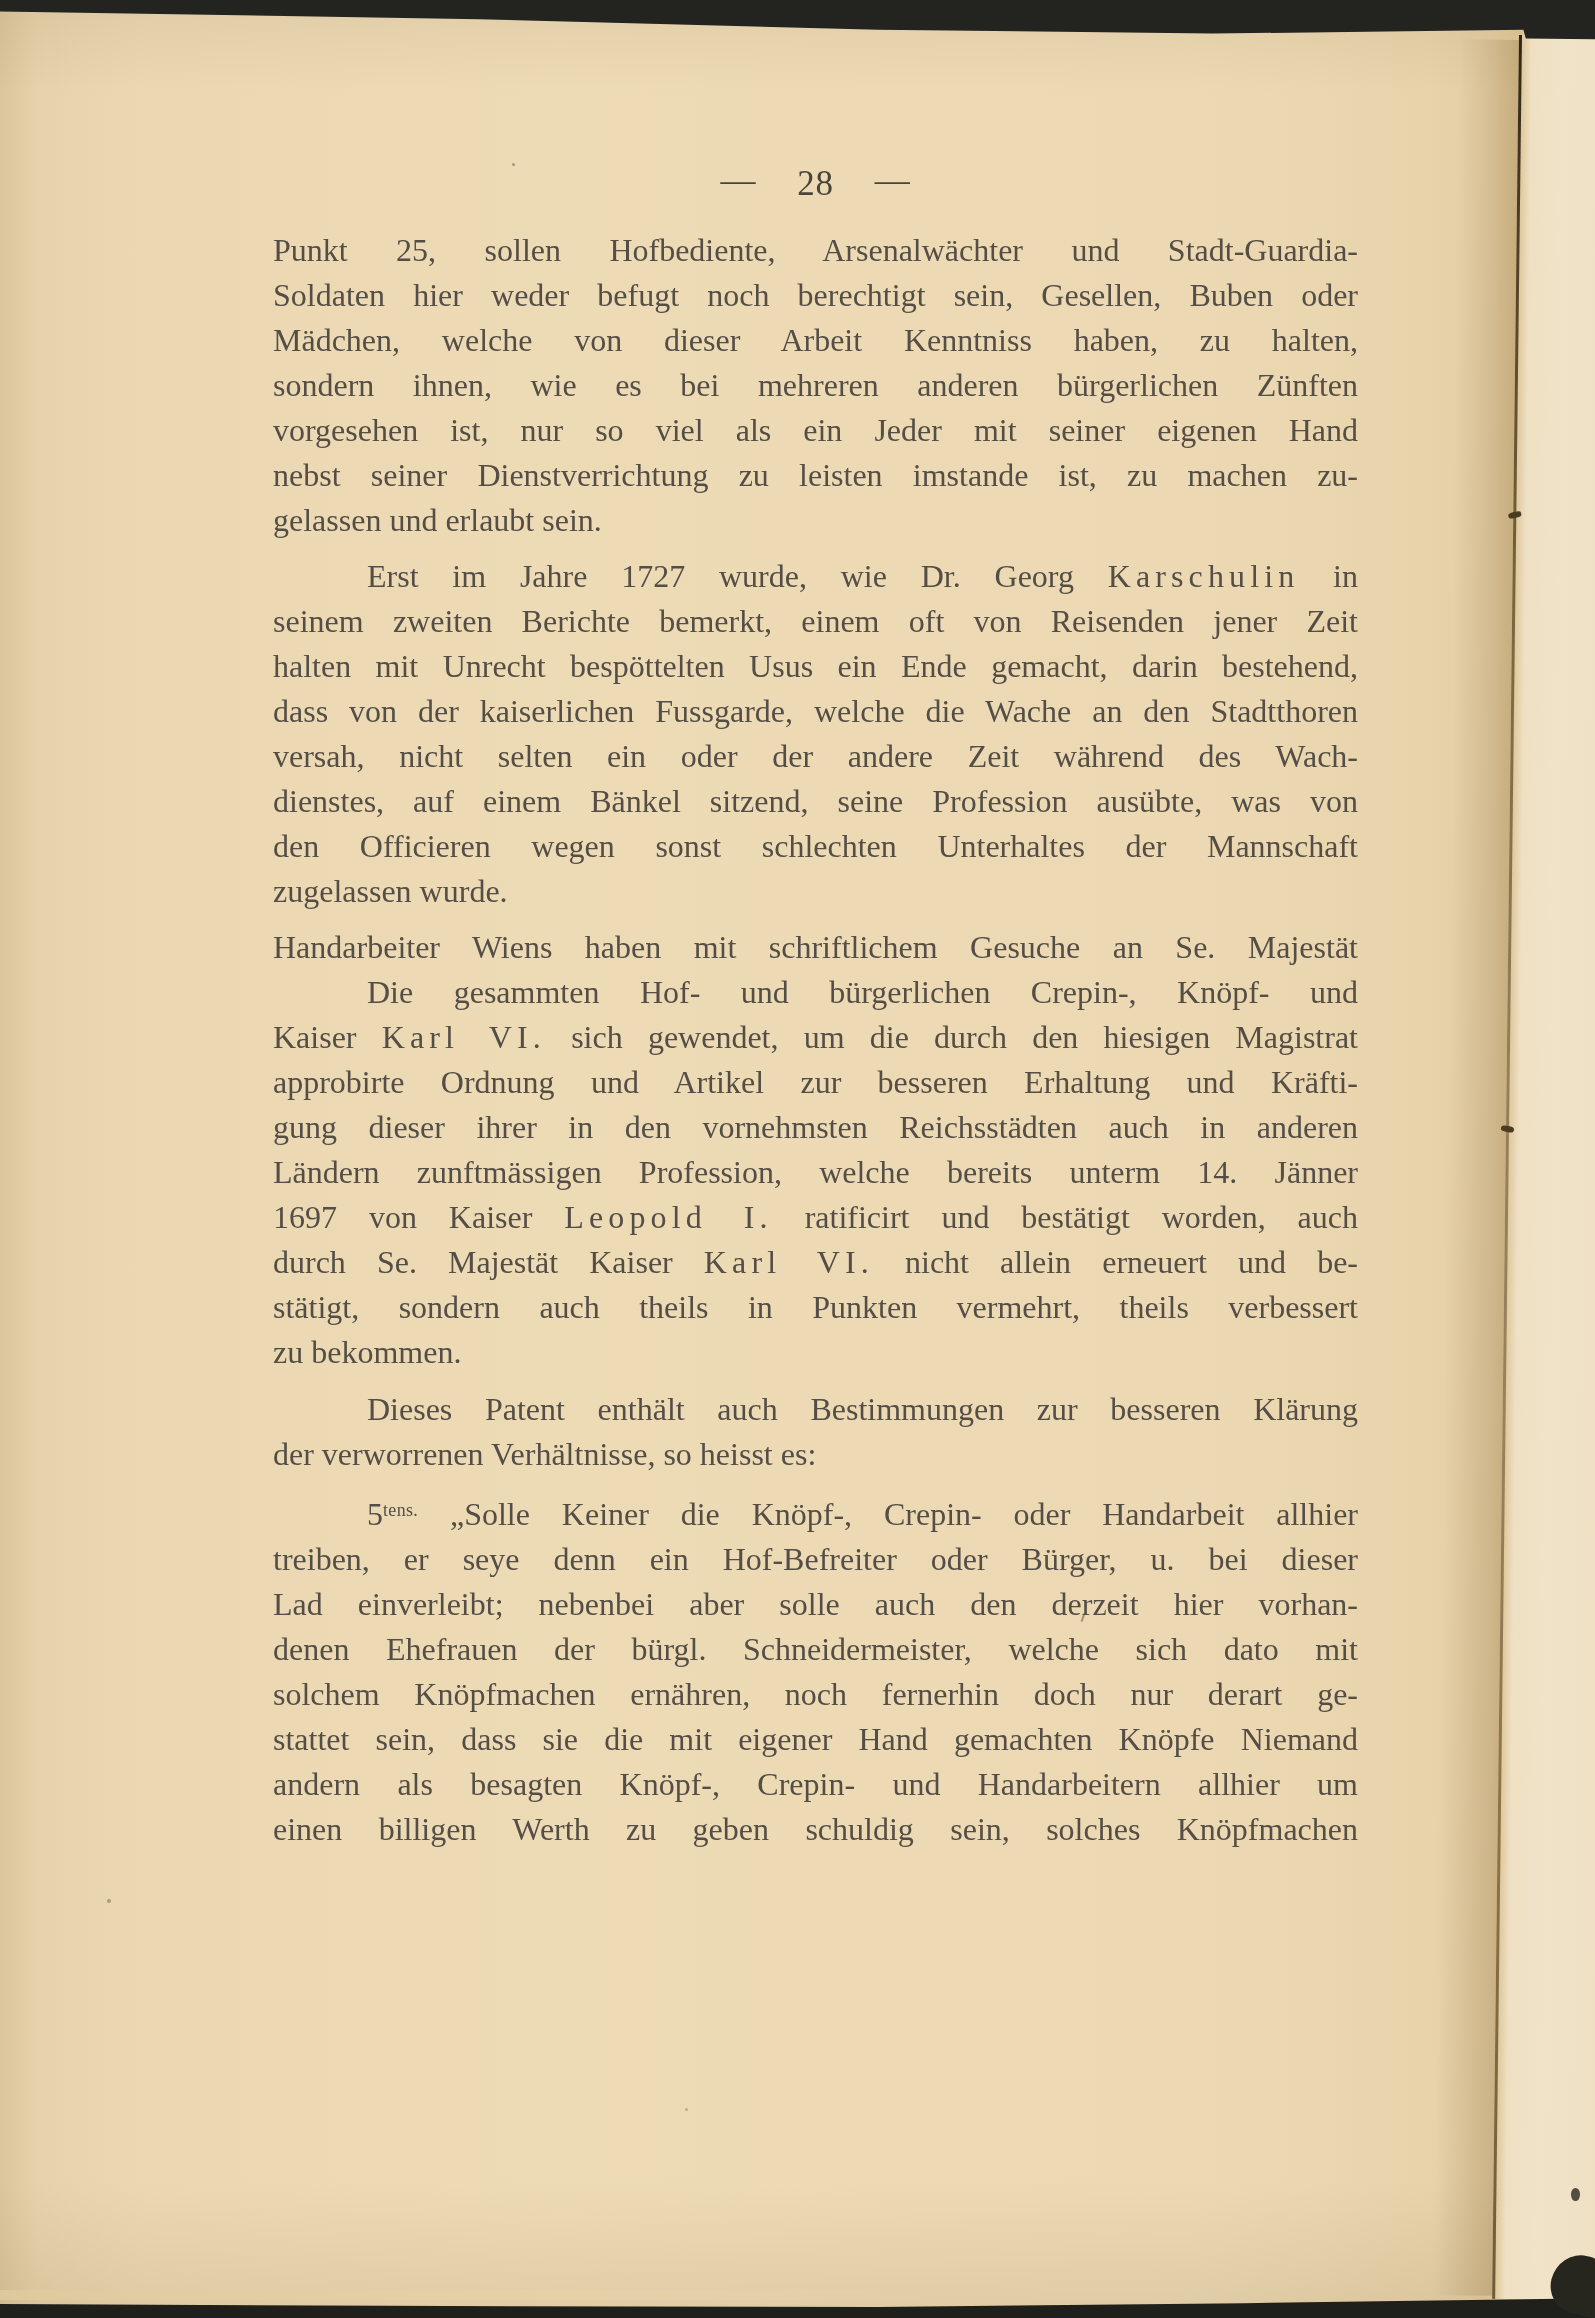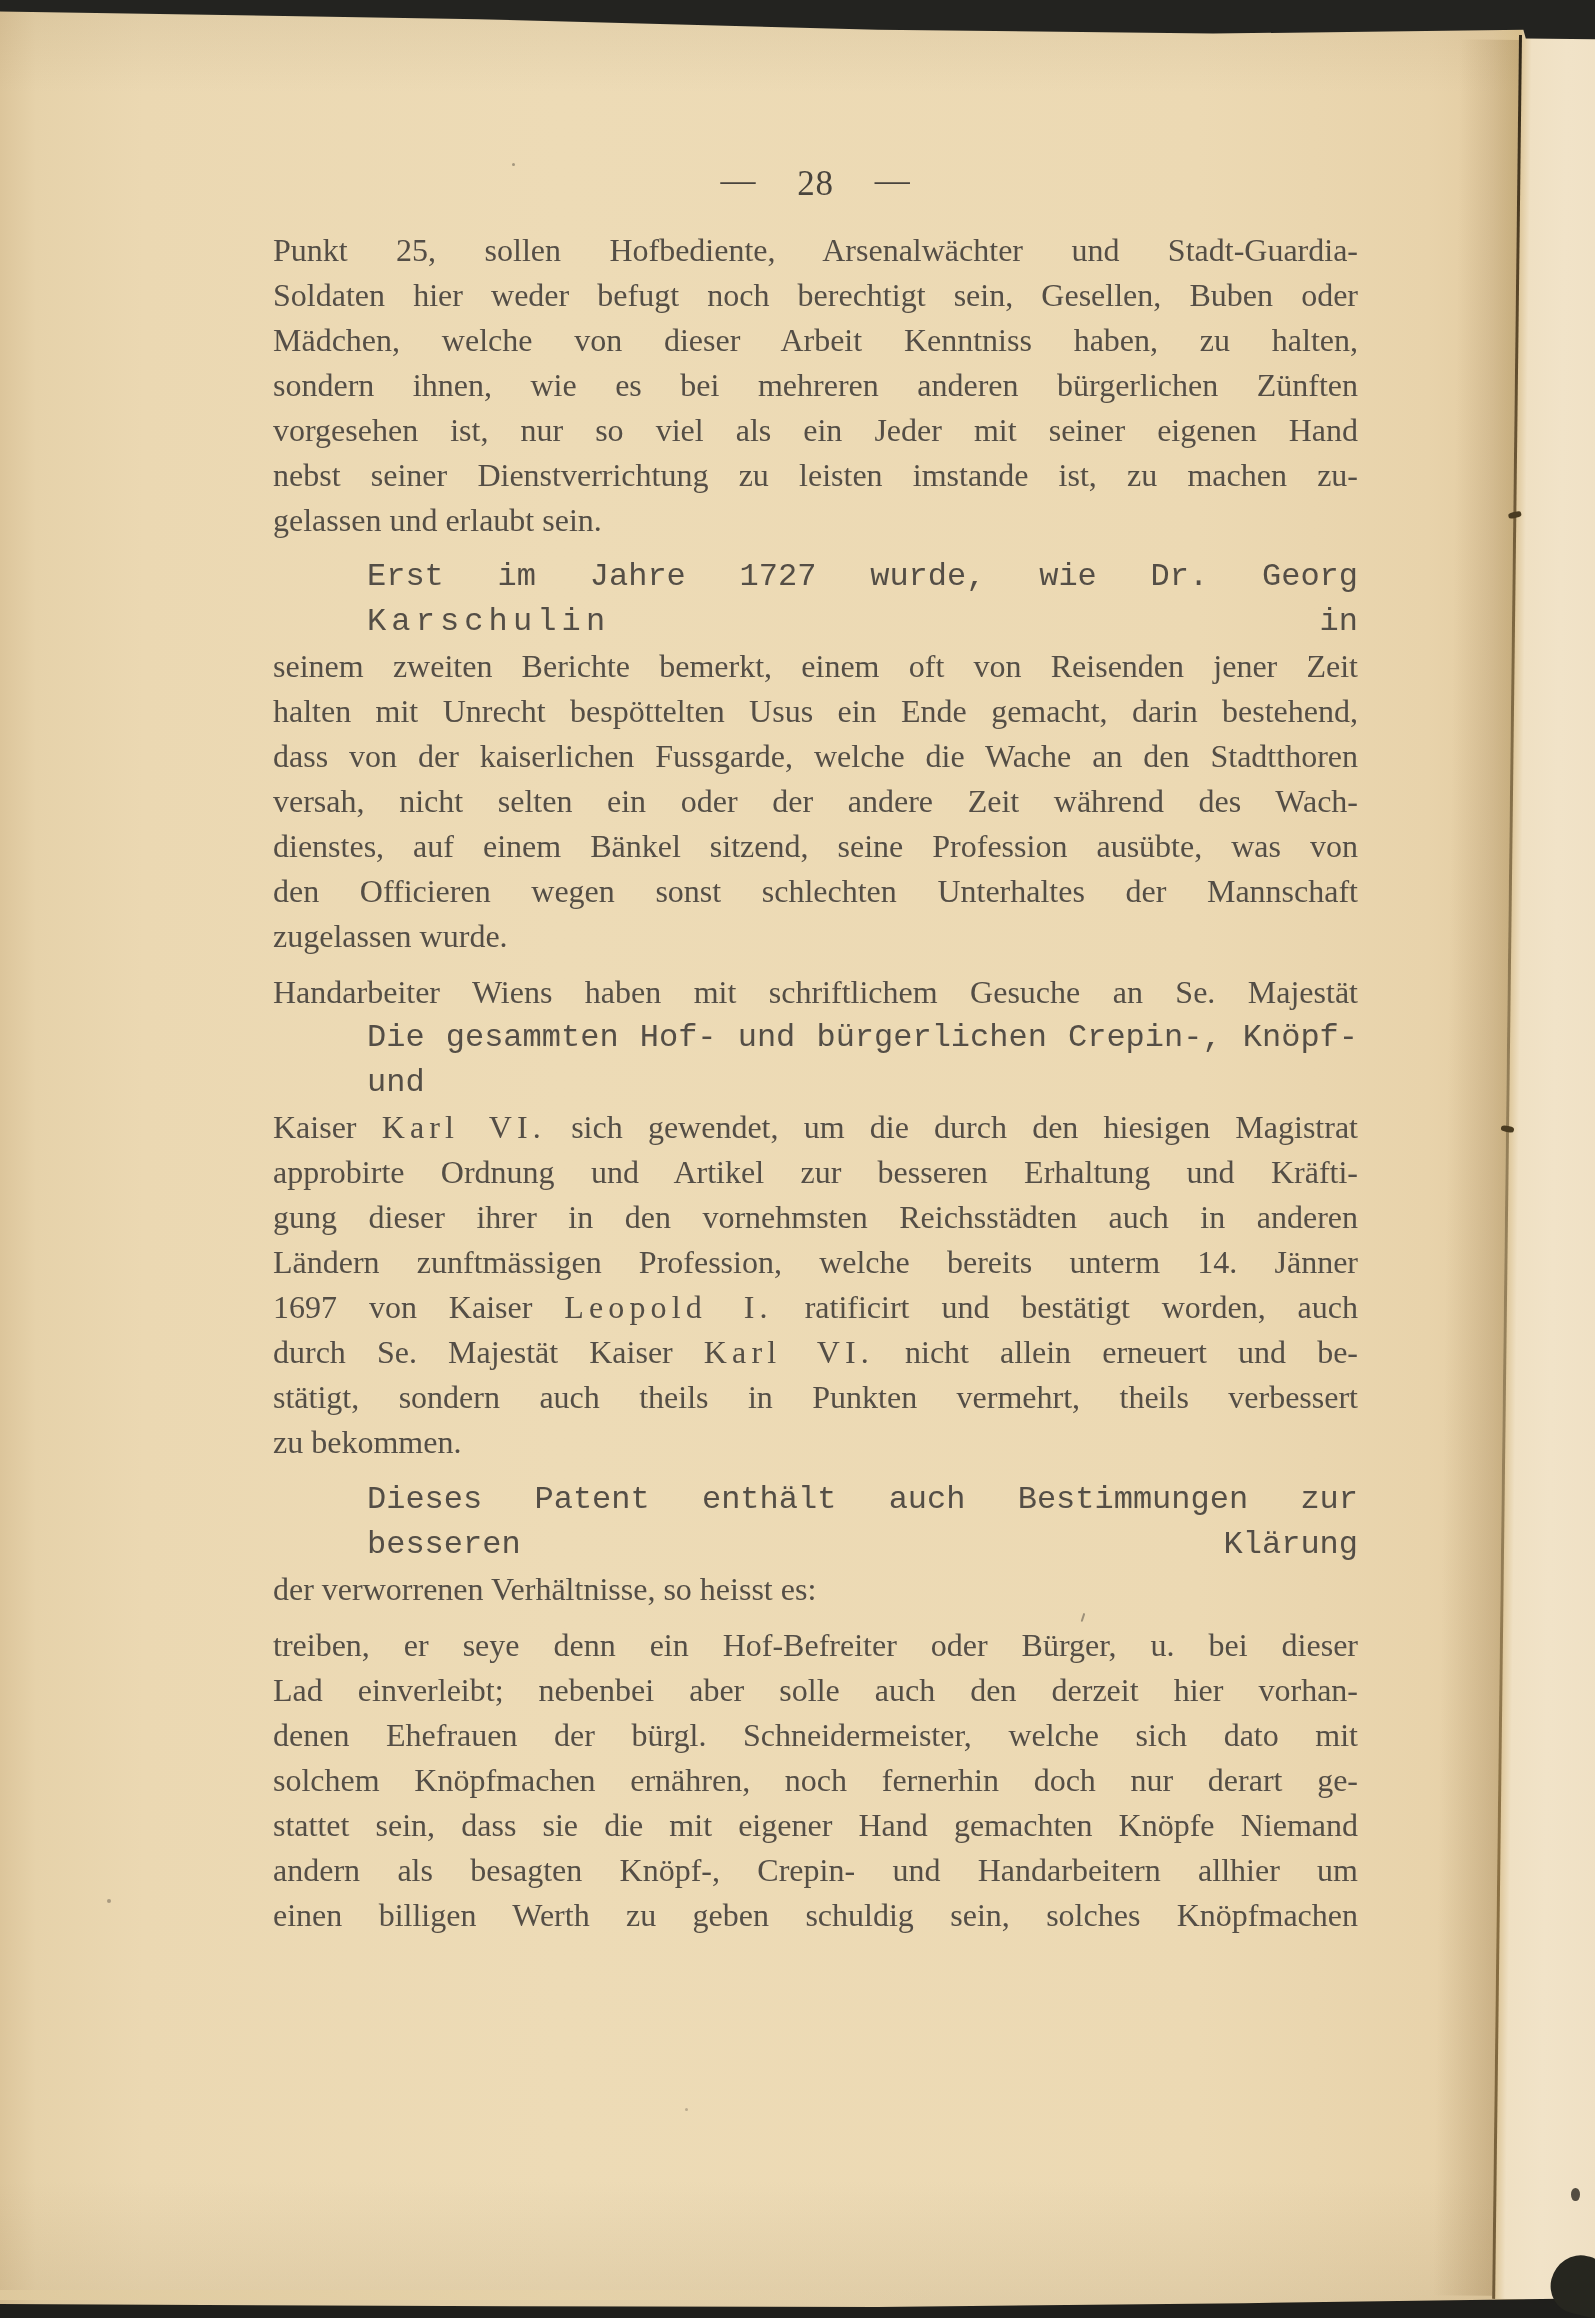"Erst im Jahre 1727 wurde," .line.indent { font-family: Liberation Mono, monospace -> none }
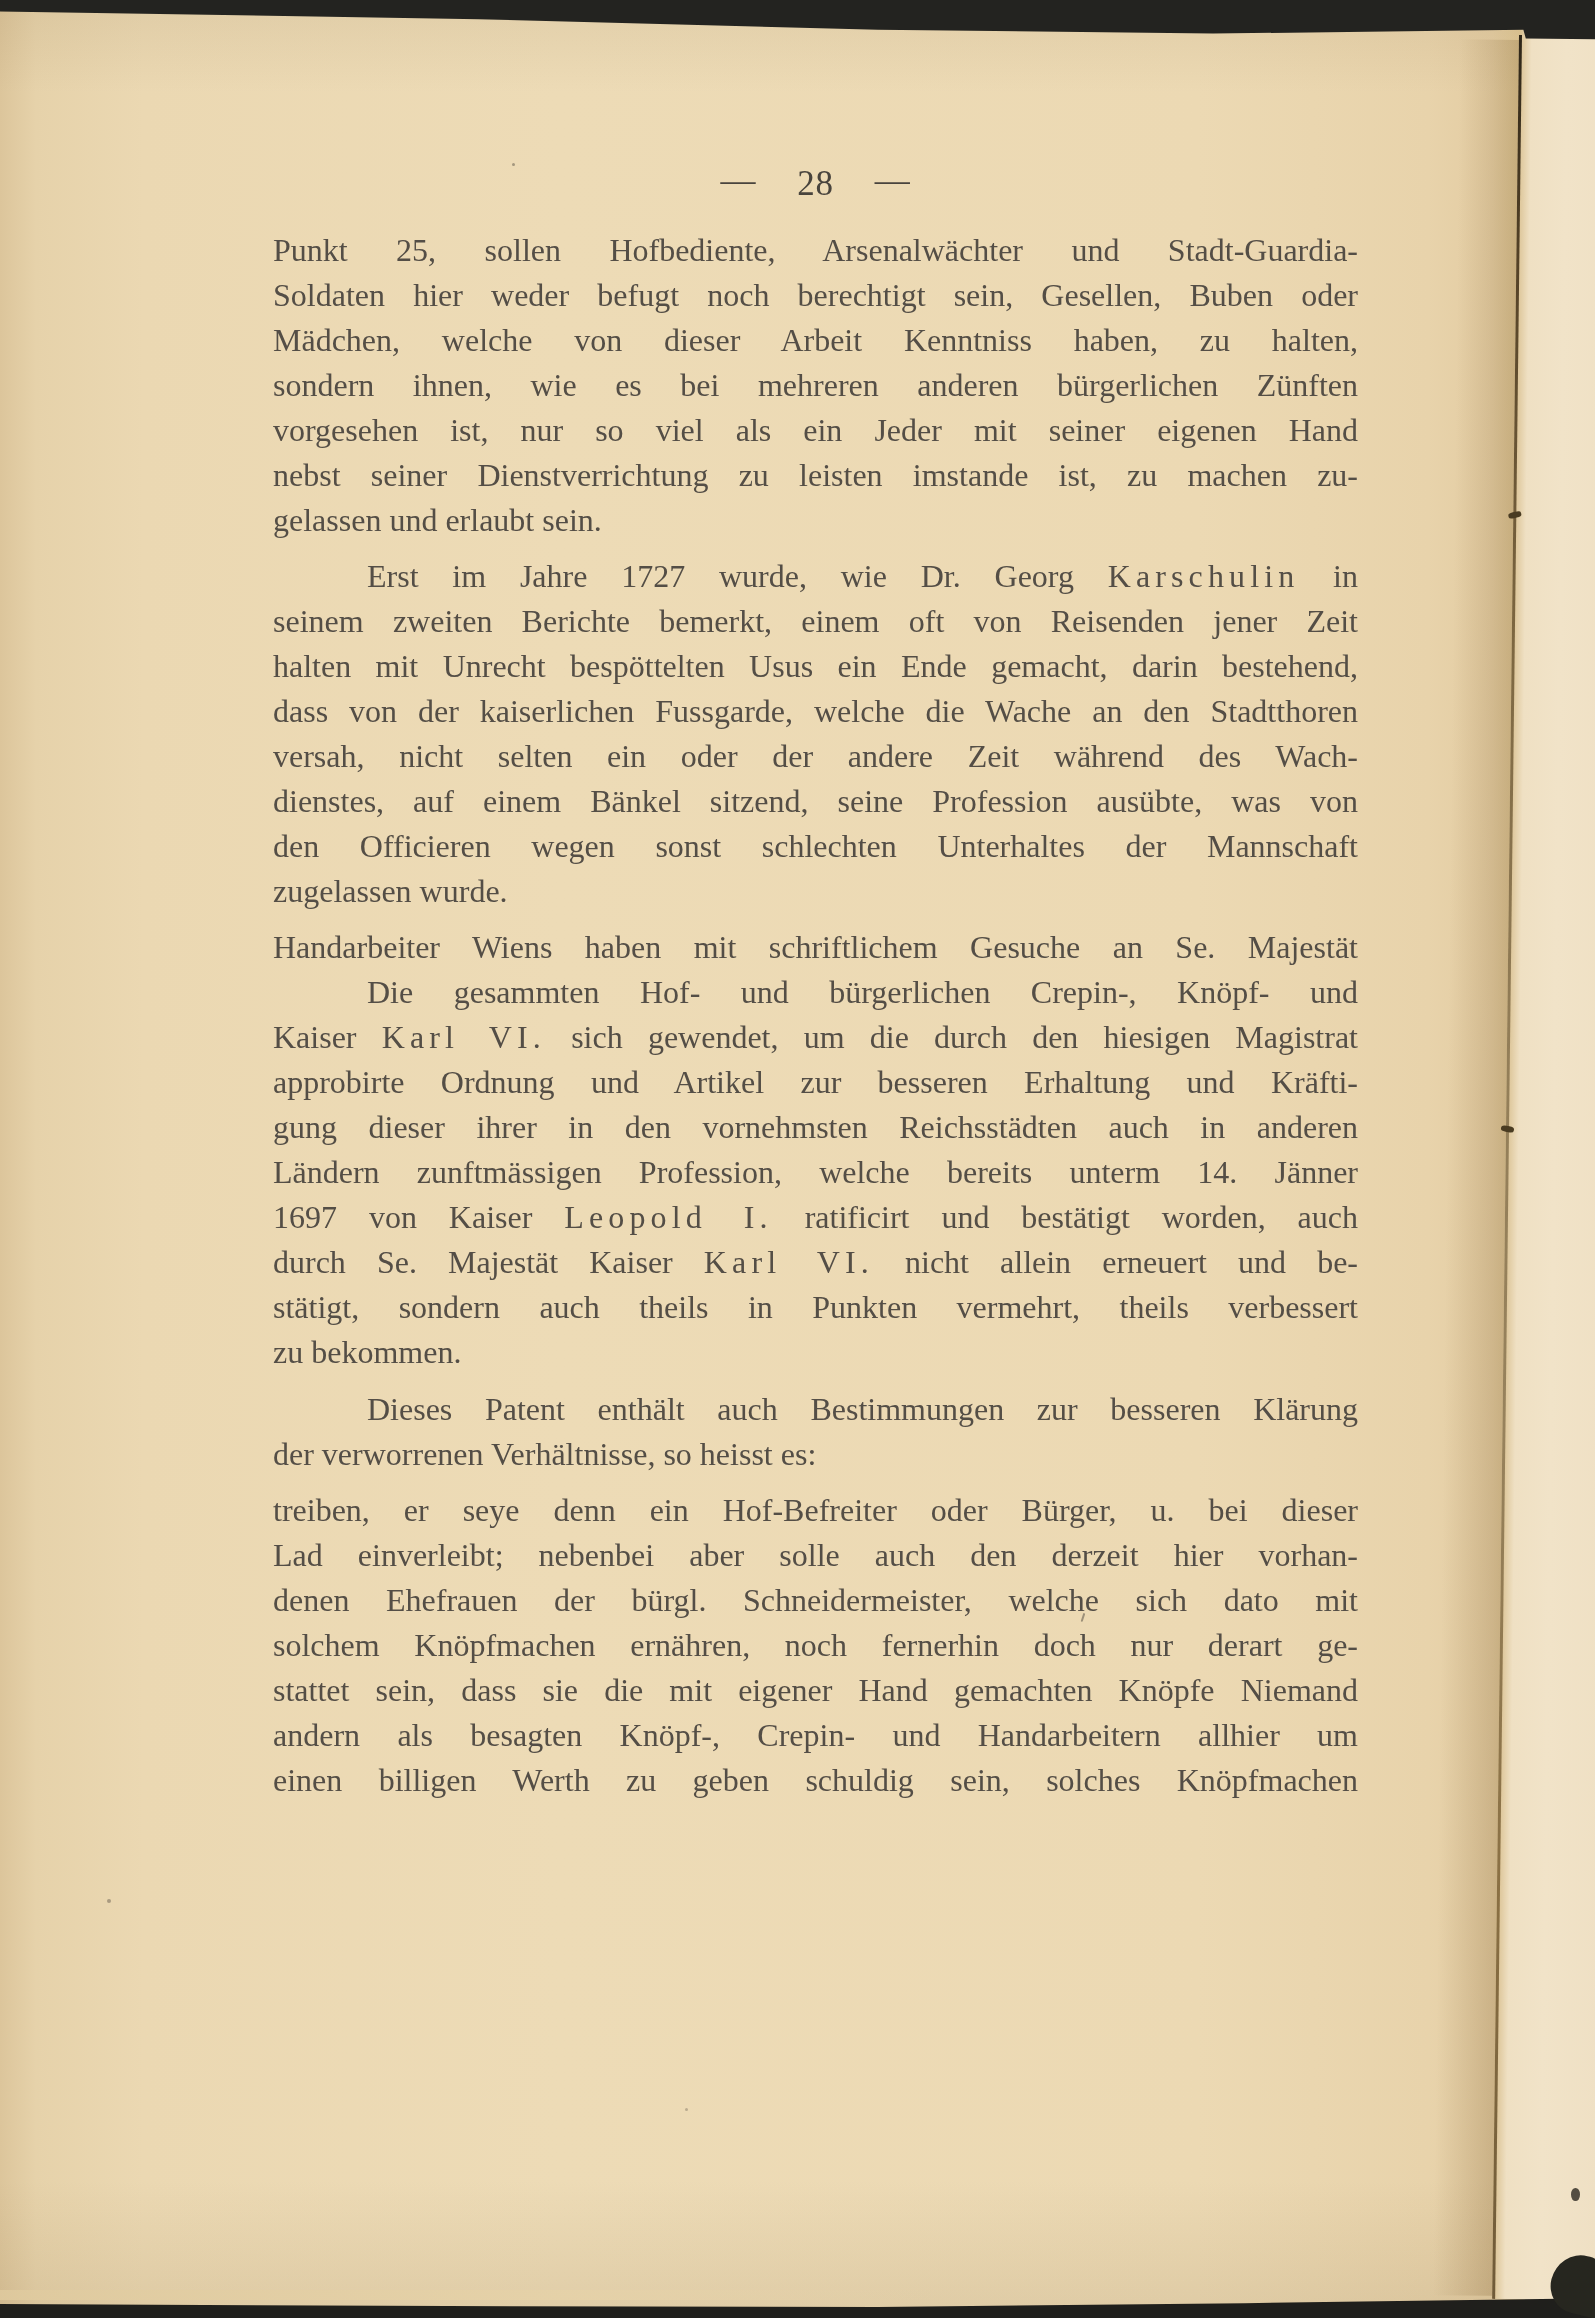"5tens. „Solle Keiner die Knöpf-," div.line { html: none -> <div>5<span>tens.</span> „Solle Keiner die Knöpf-, Crepin- oder Handarbeit allhier</div> }
